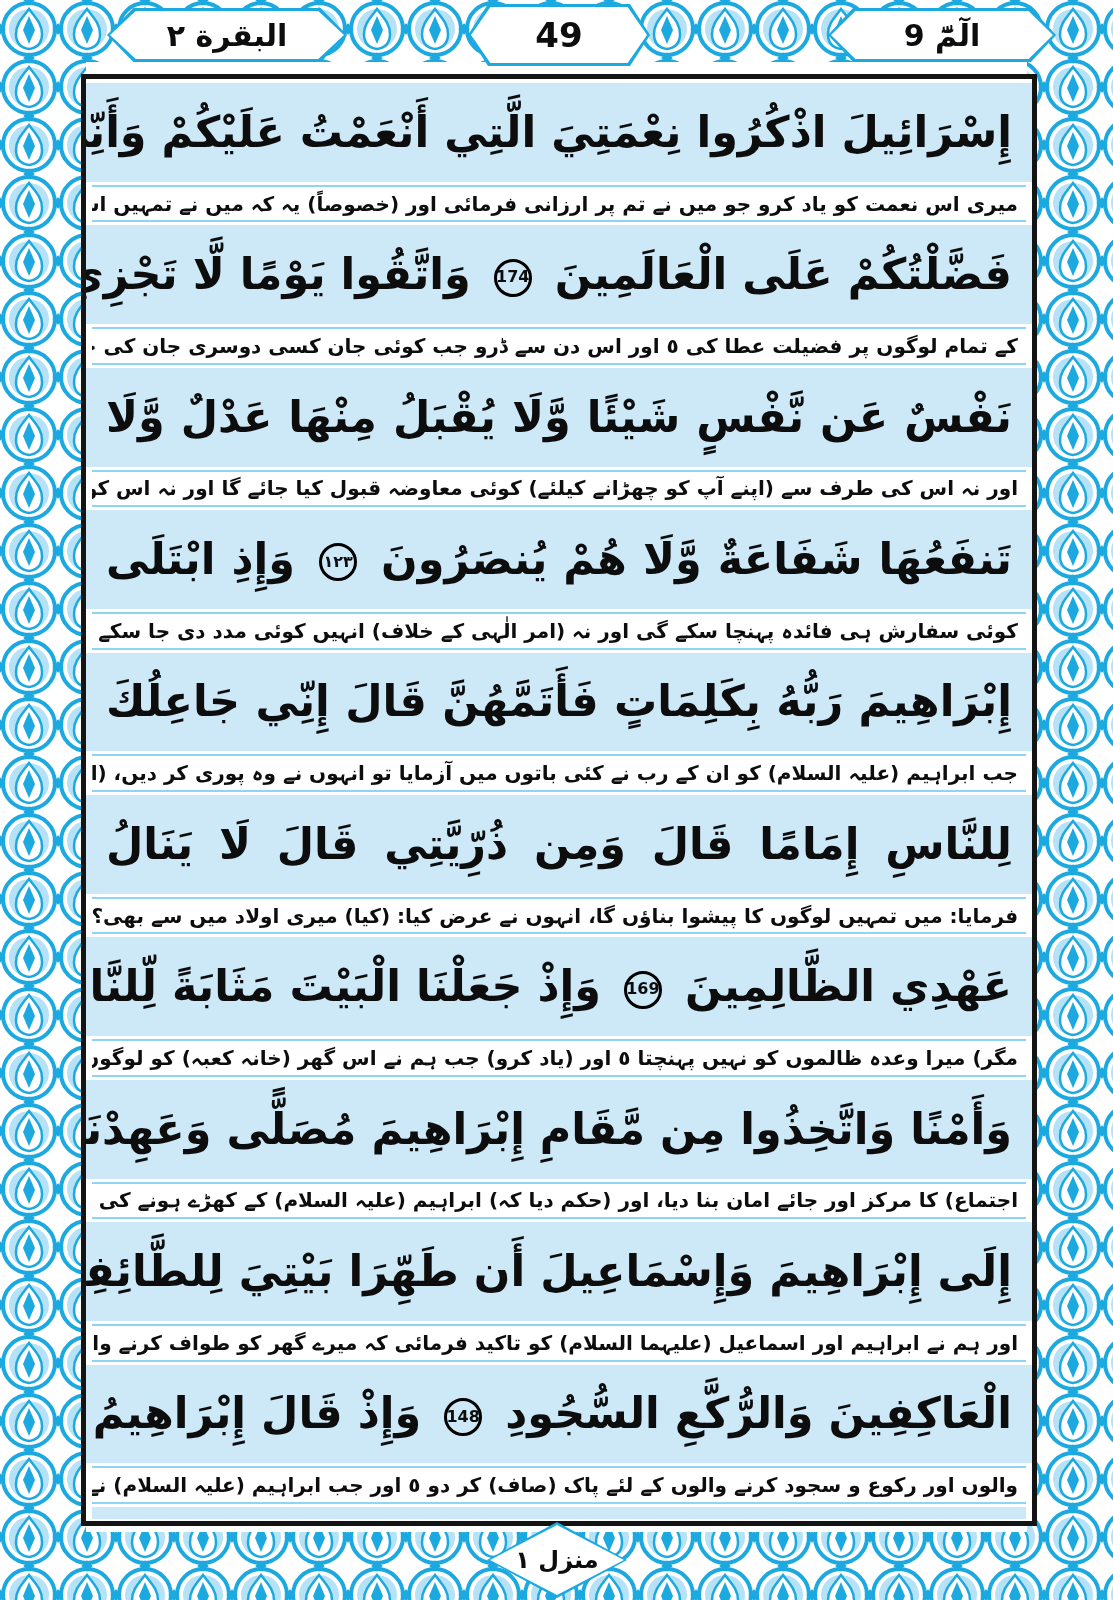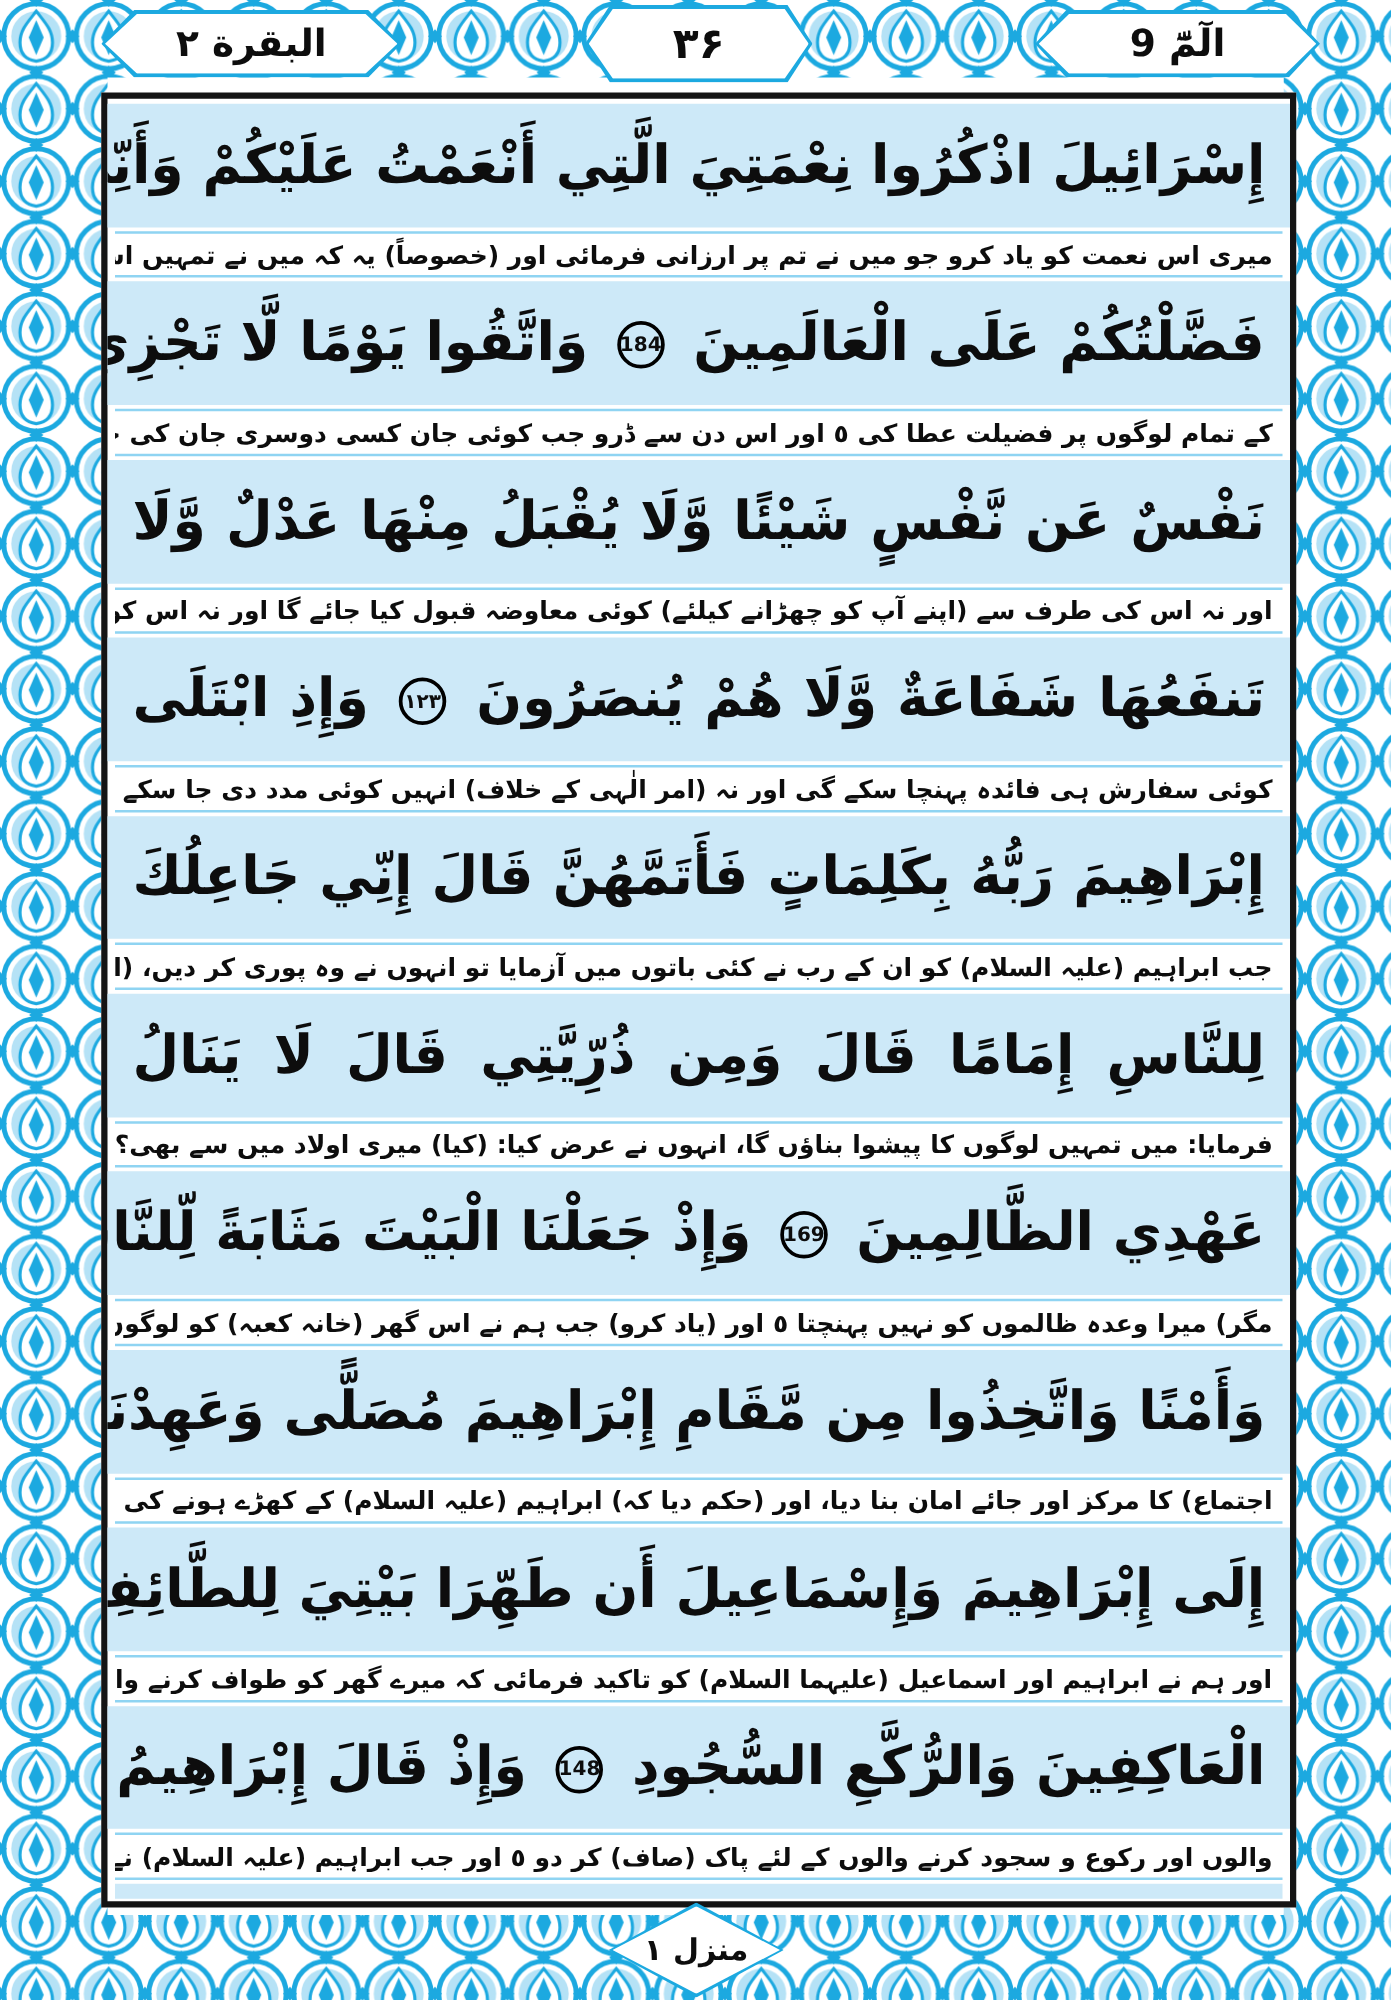"البقرة ۲" #surah-cartouche { left: 81px -> 107px }
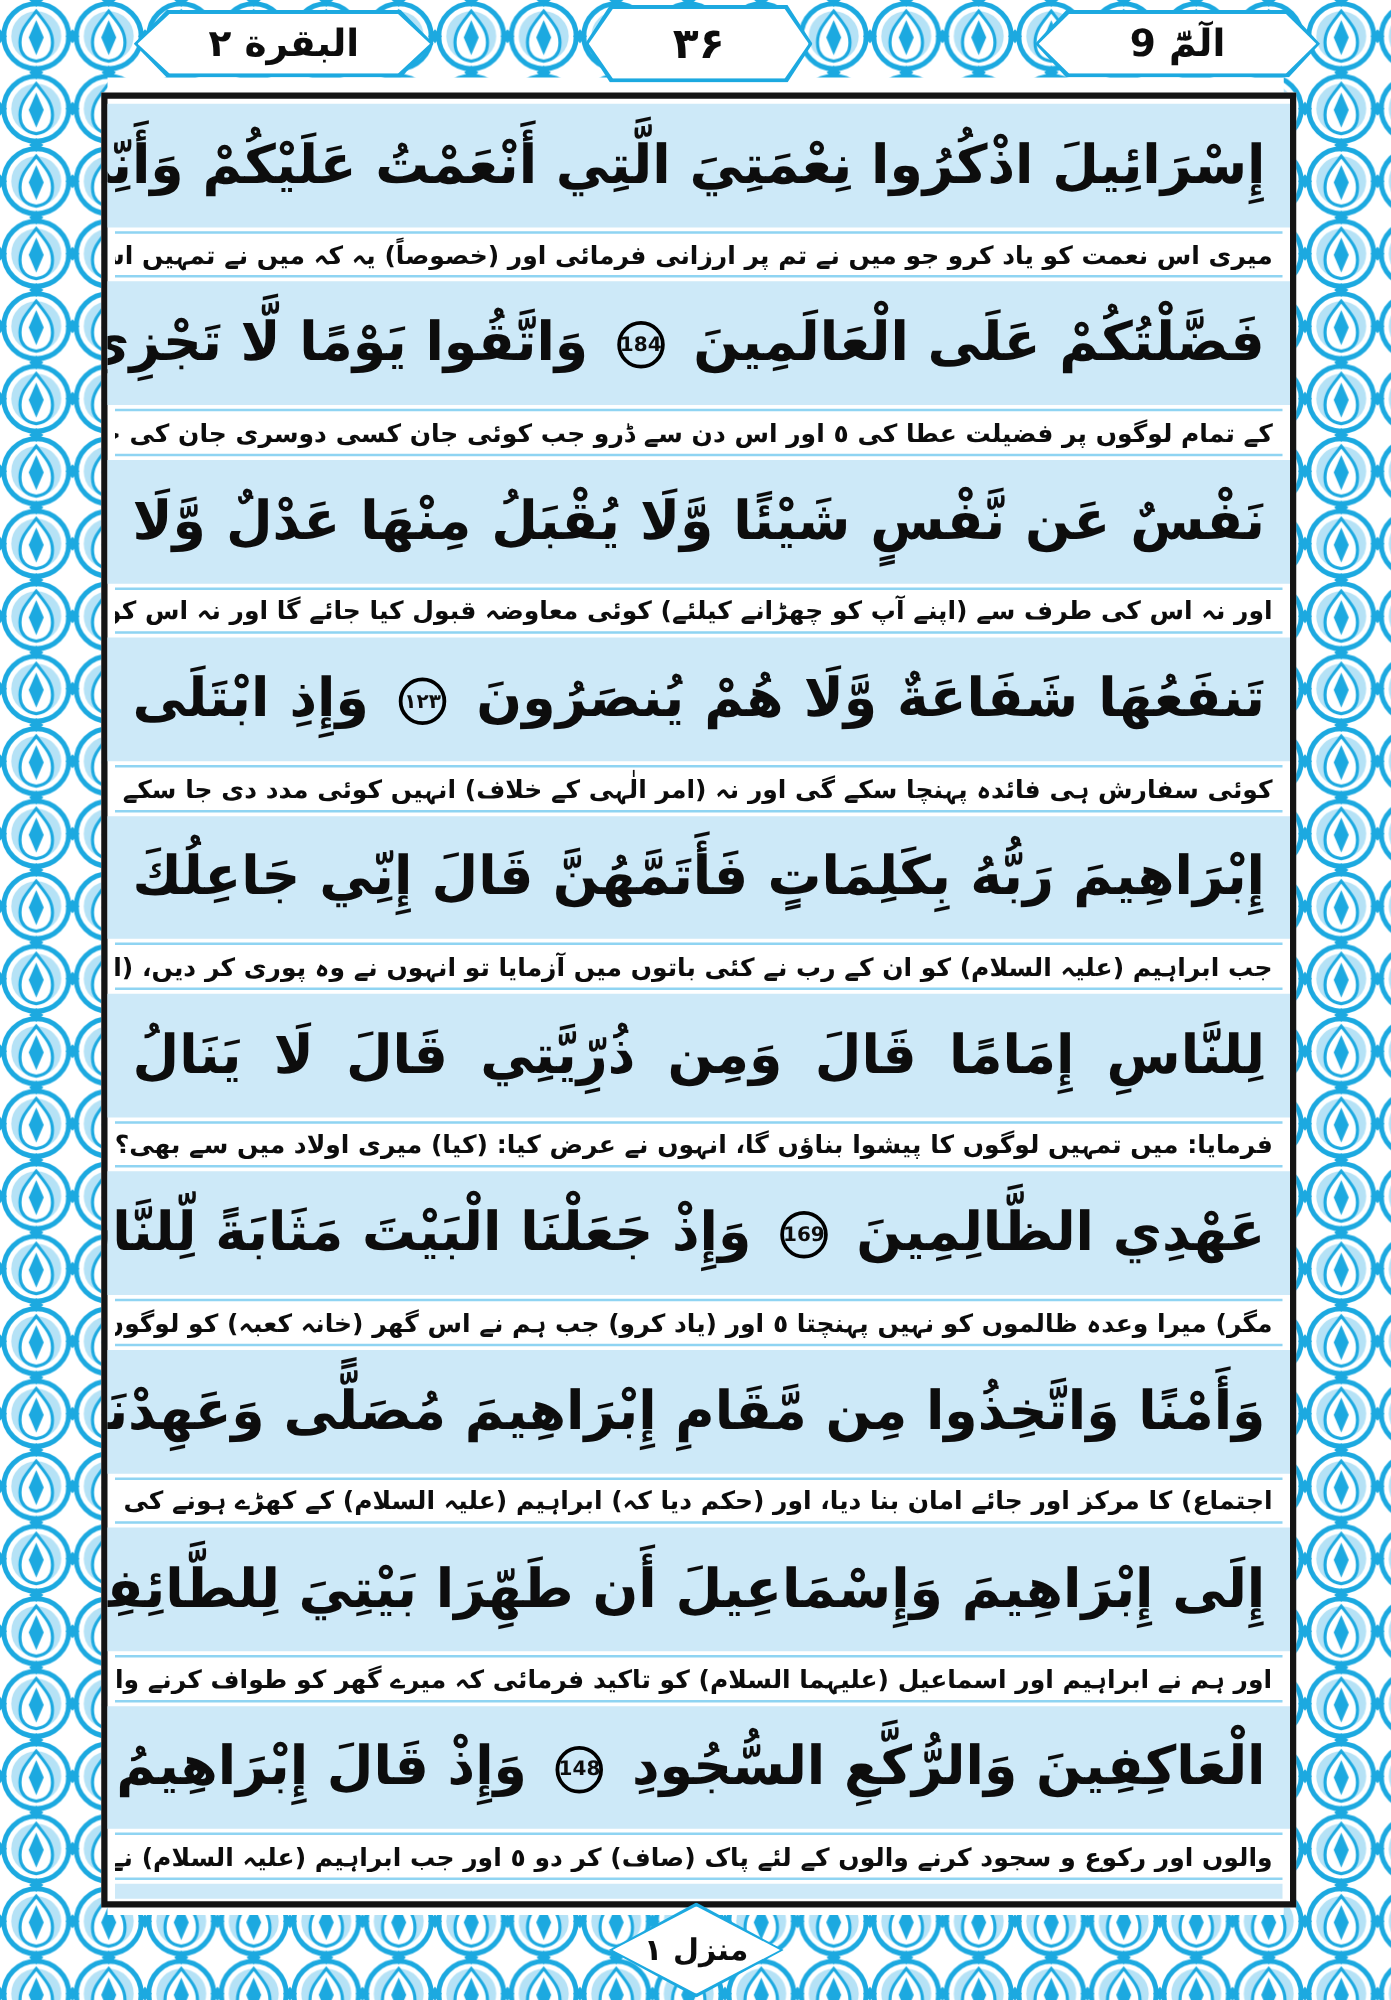"۳۶" div.inner { text: ۳۶ -> 49 }
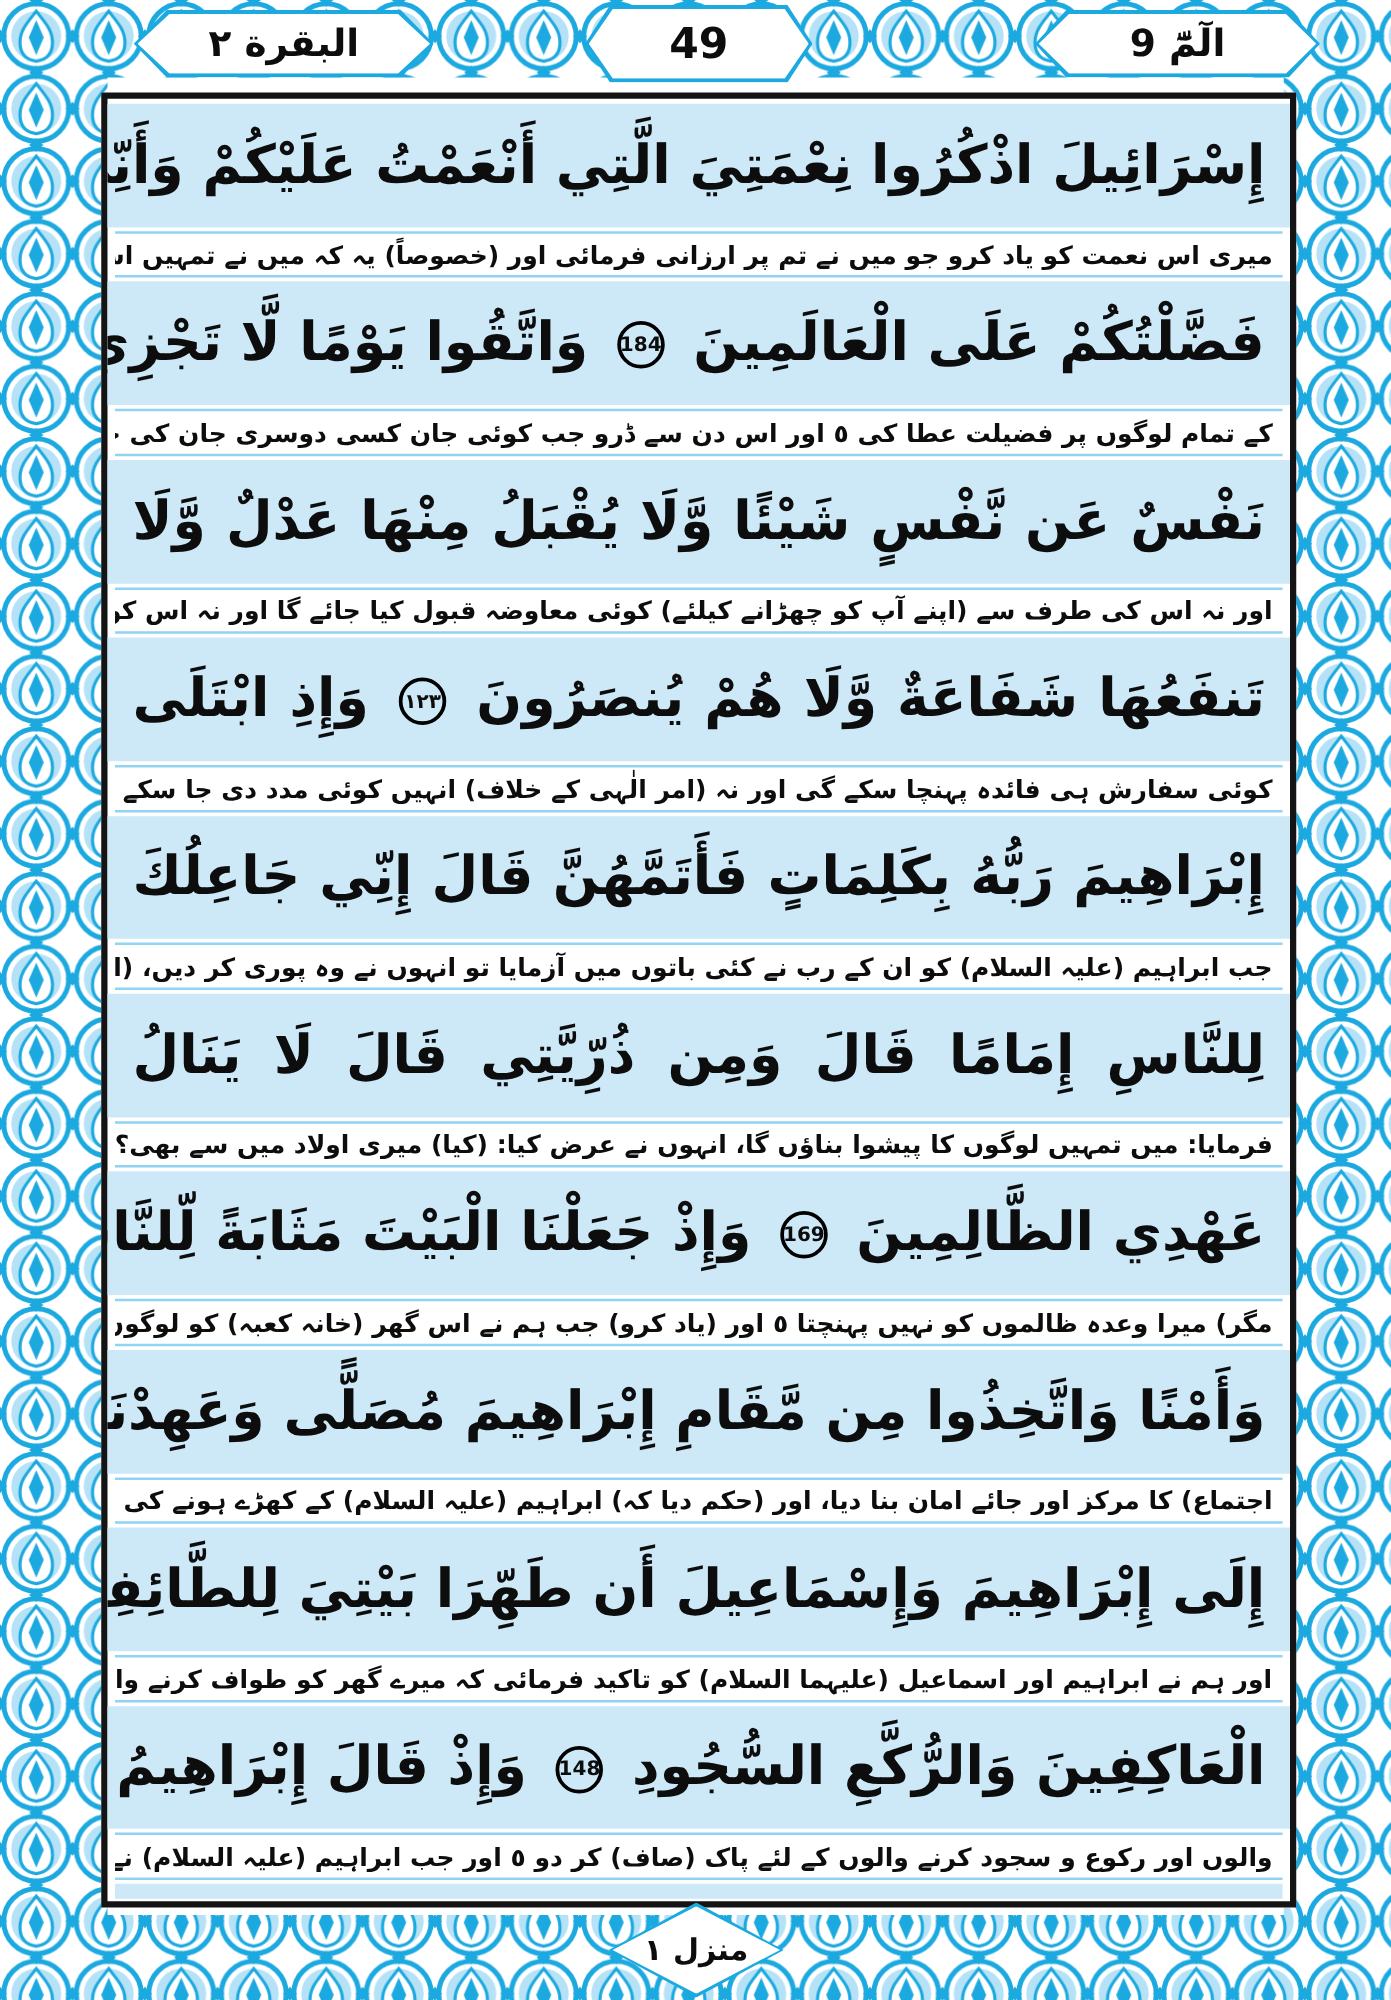"184" span.vmark { text: 184 -> 174 }
